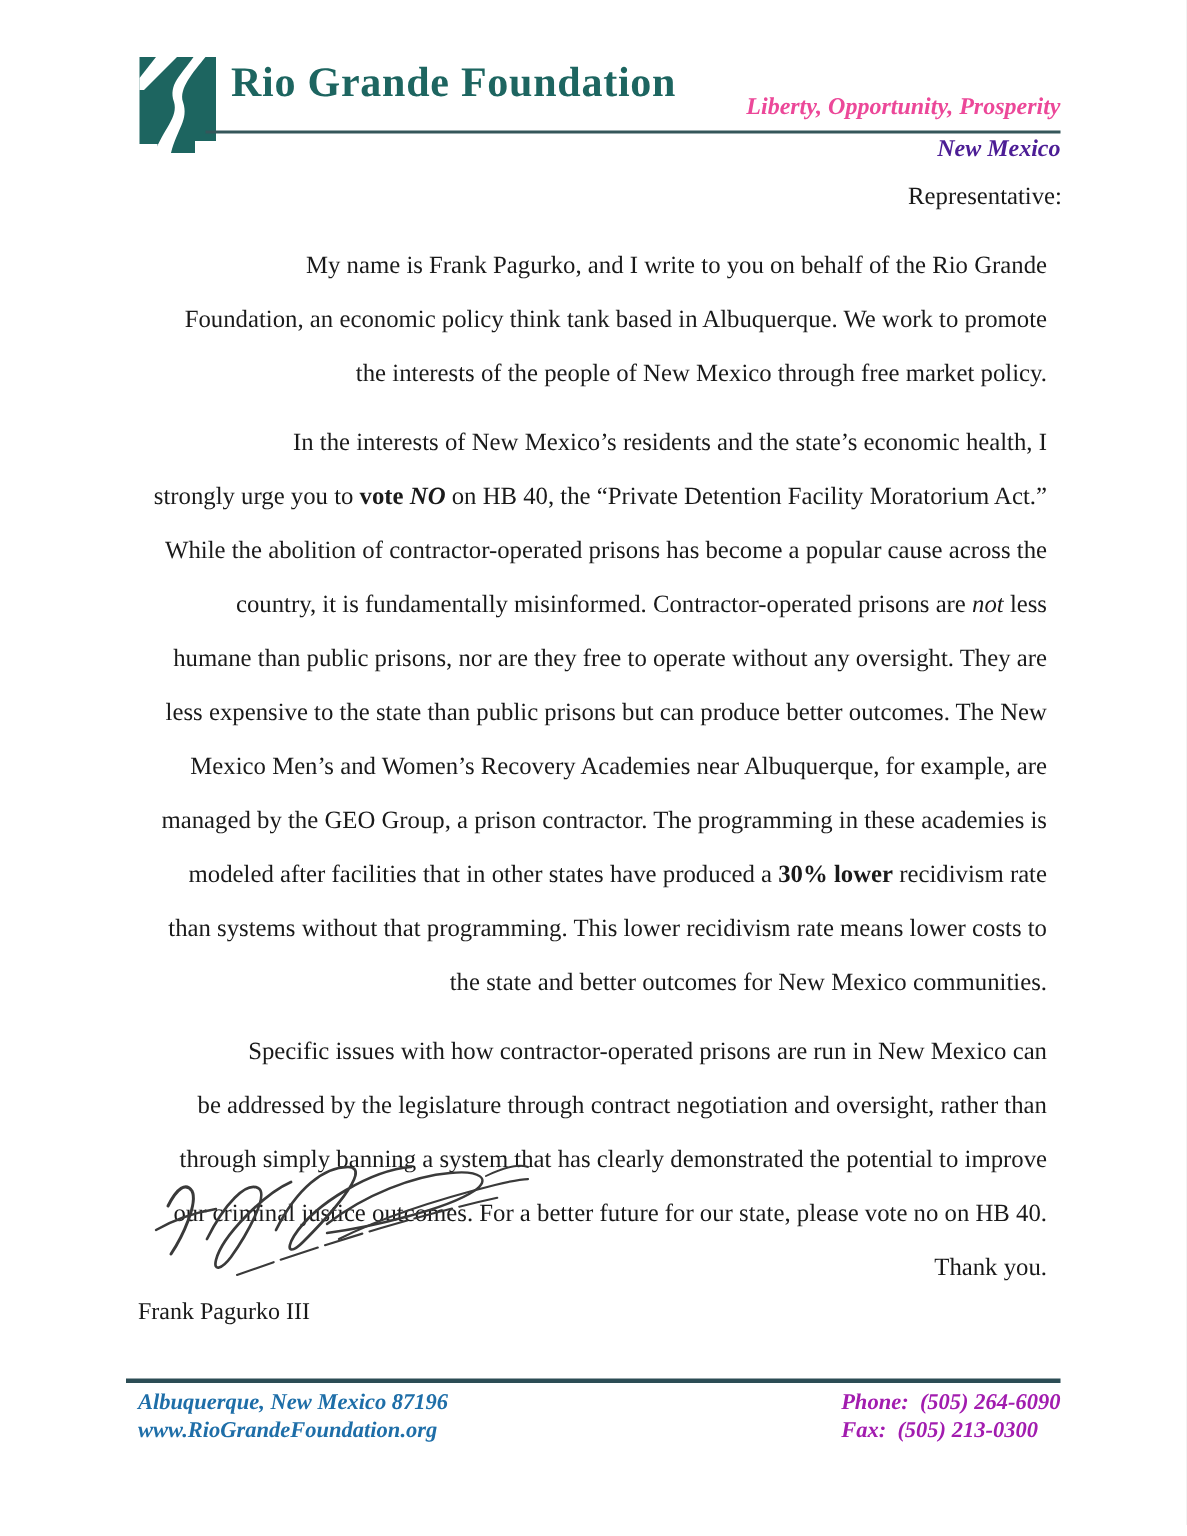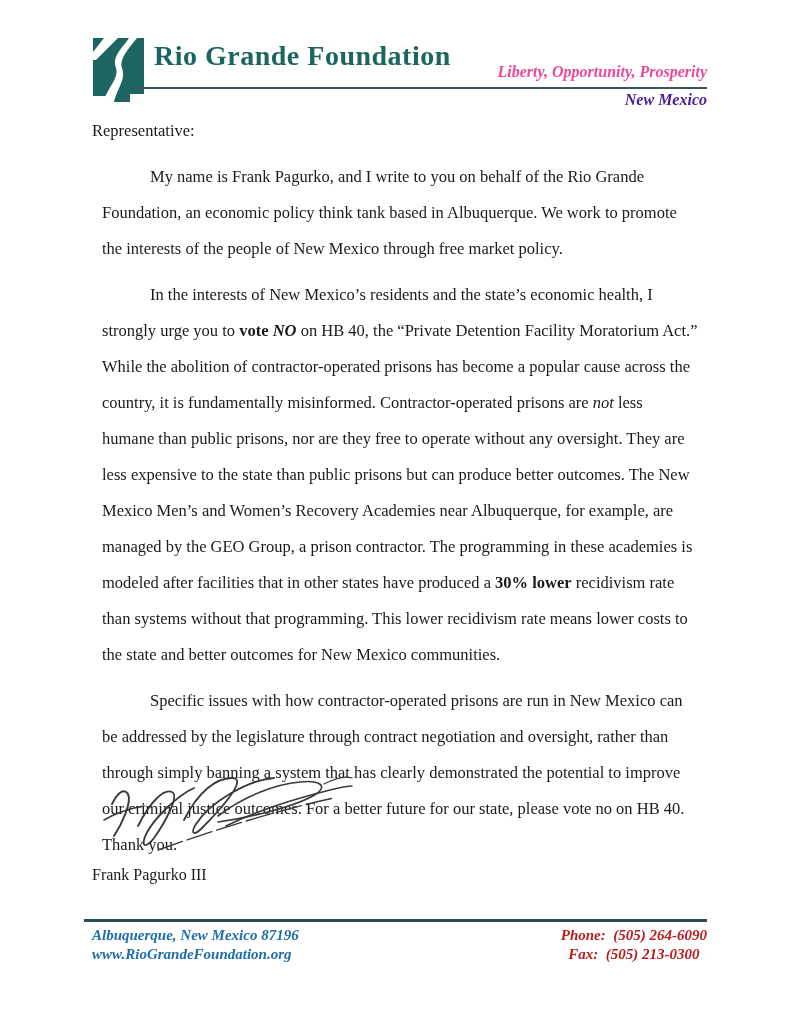"Representative:" .body { text-align: left -> right }
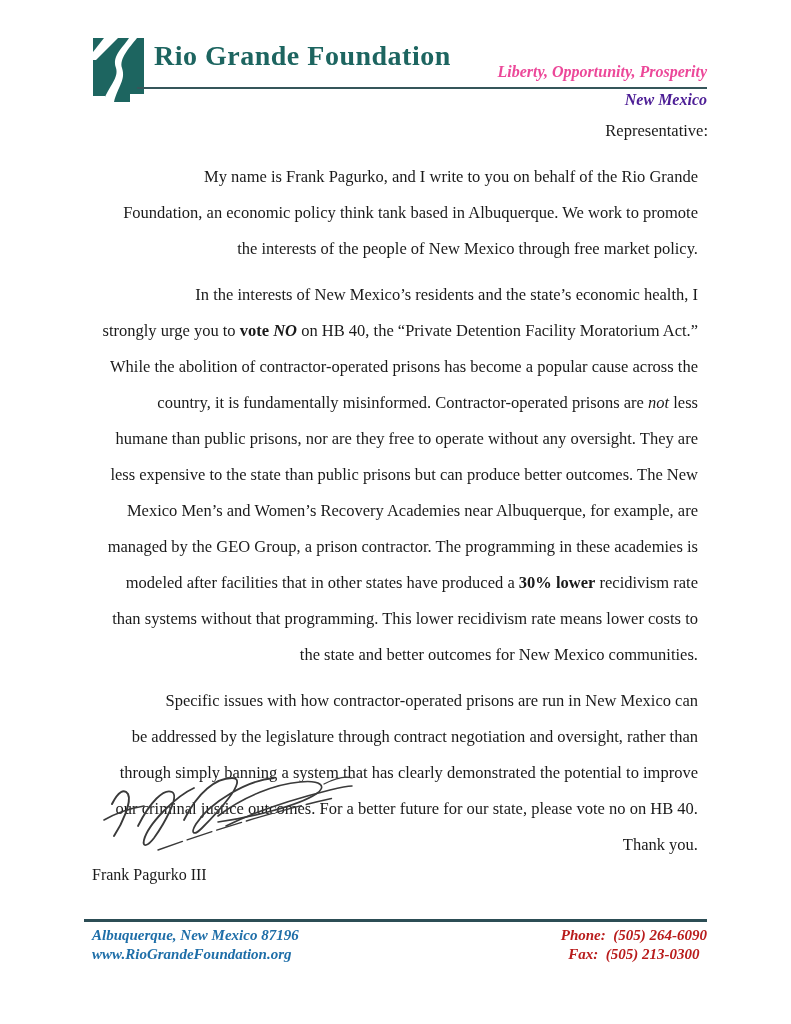"Phone: (505) 264-6090" .footer-contact { color: #b91c1c -> #a21caf; text-align: center -> left }
